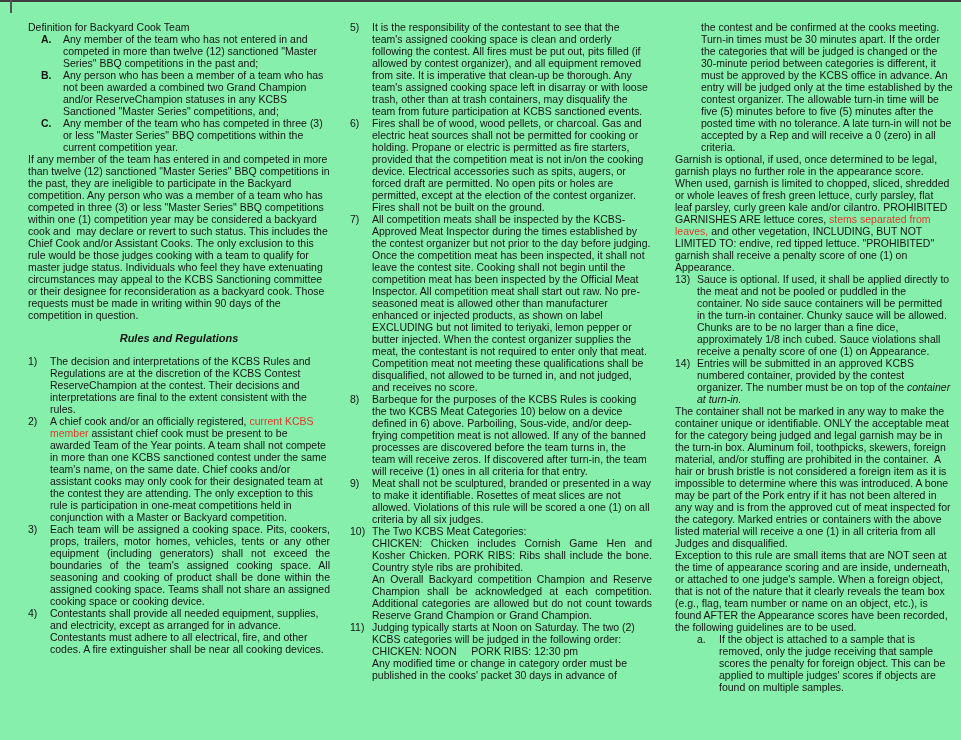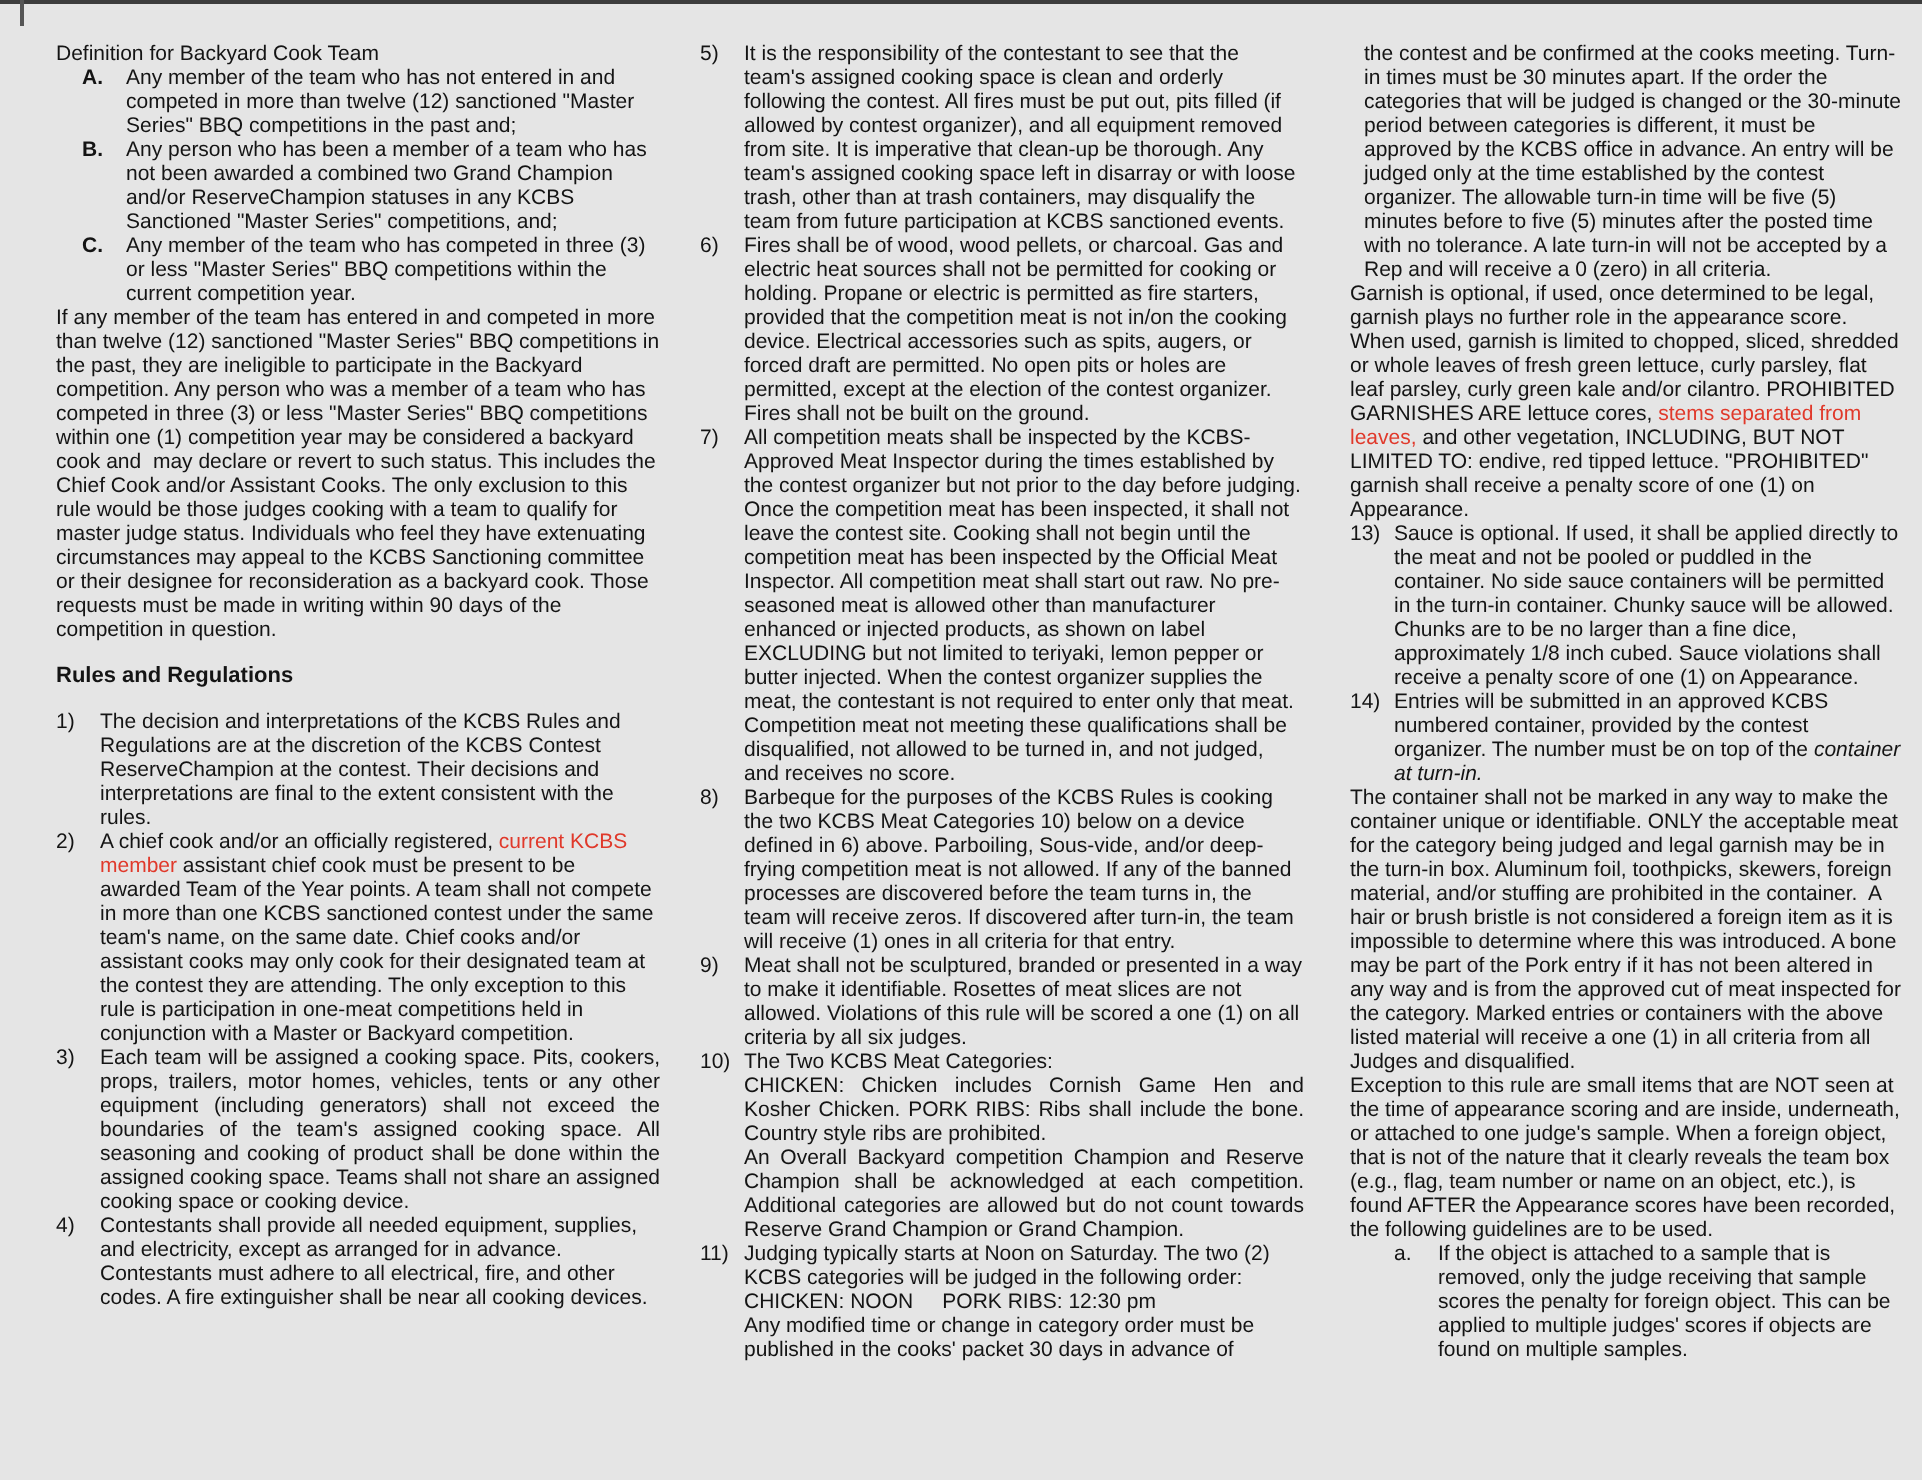"Definition for Backyard Cook Team" .page { background: #e5e5e5 -> #86efac }
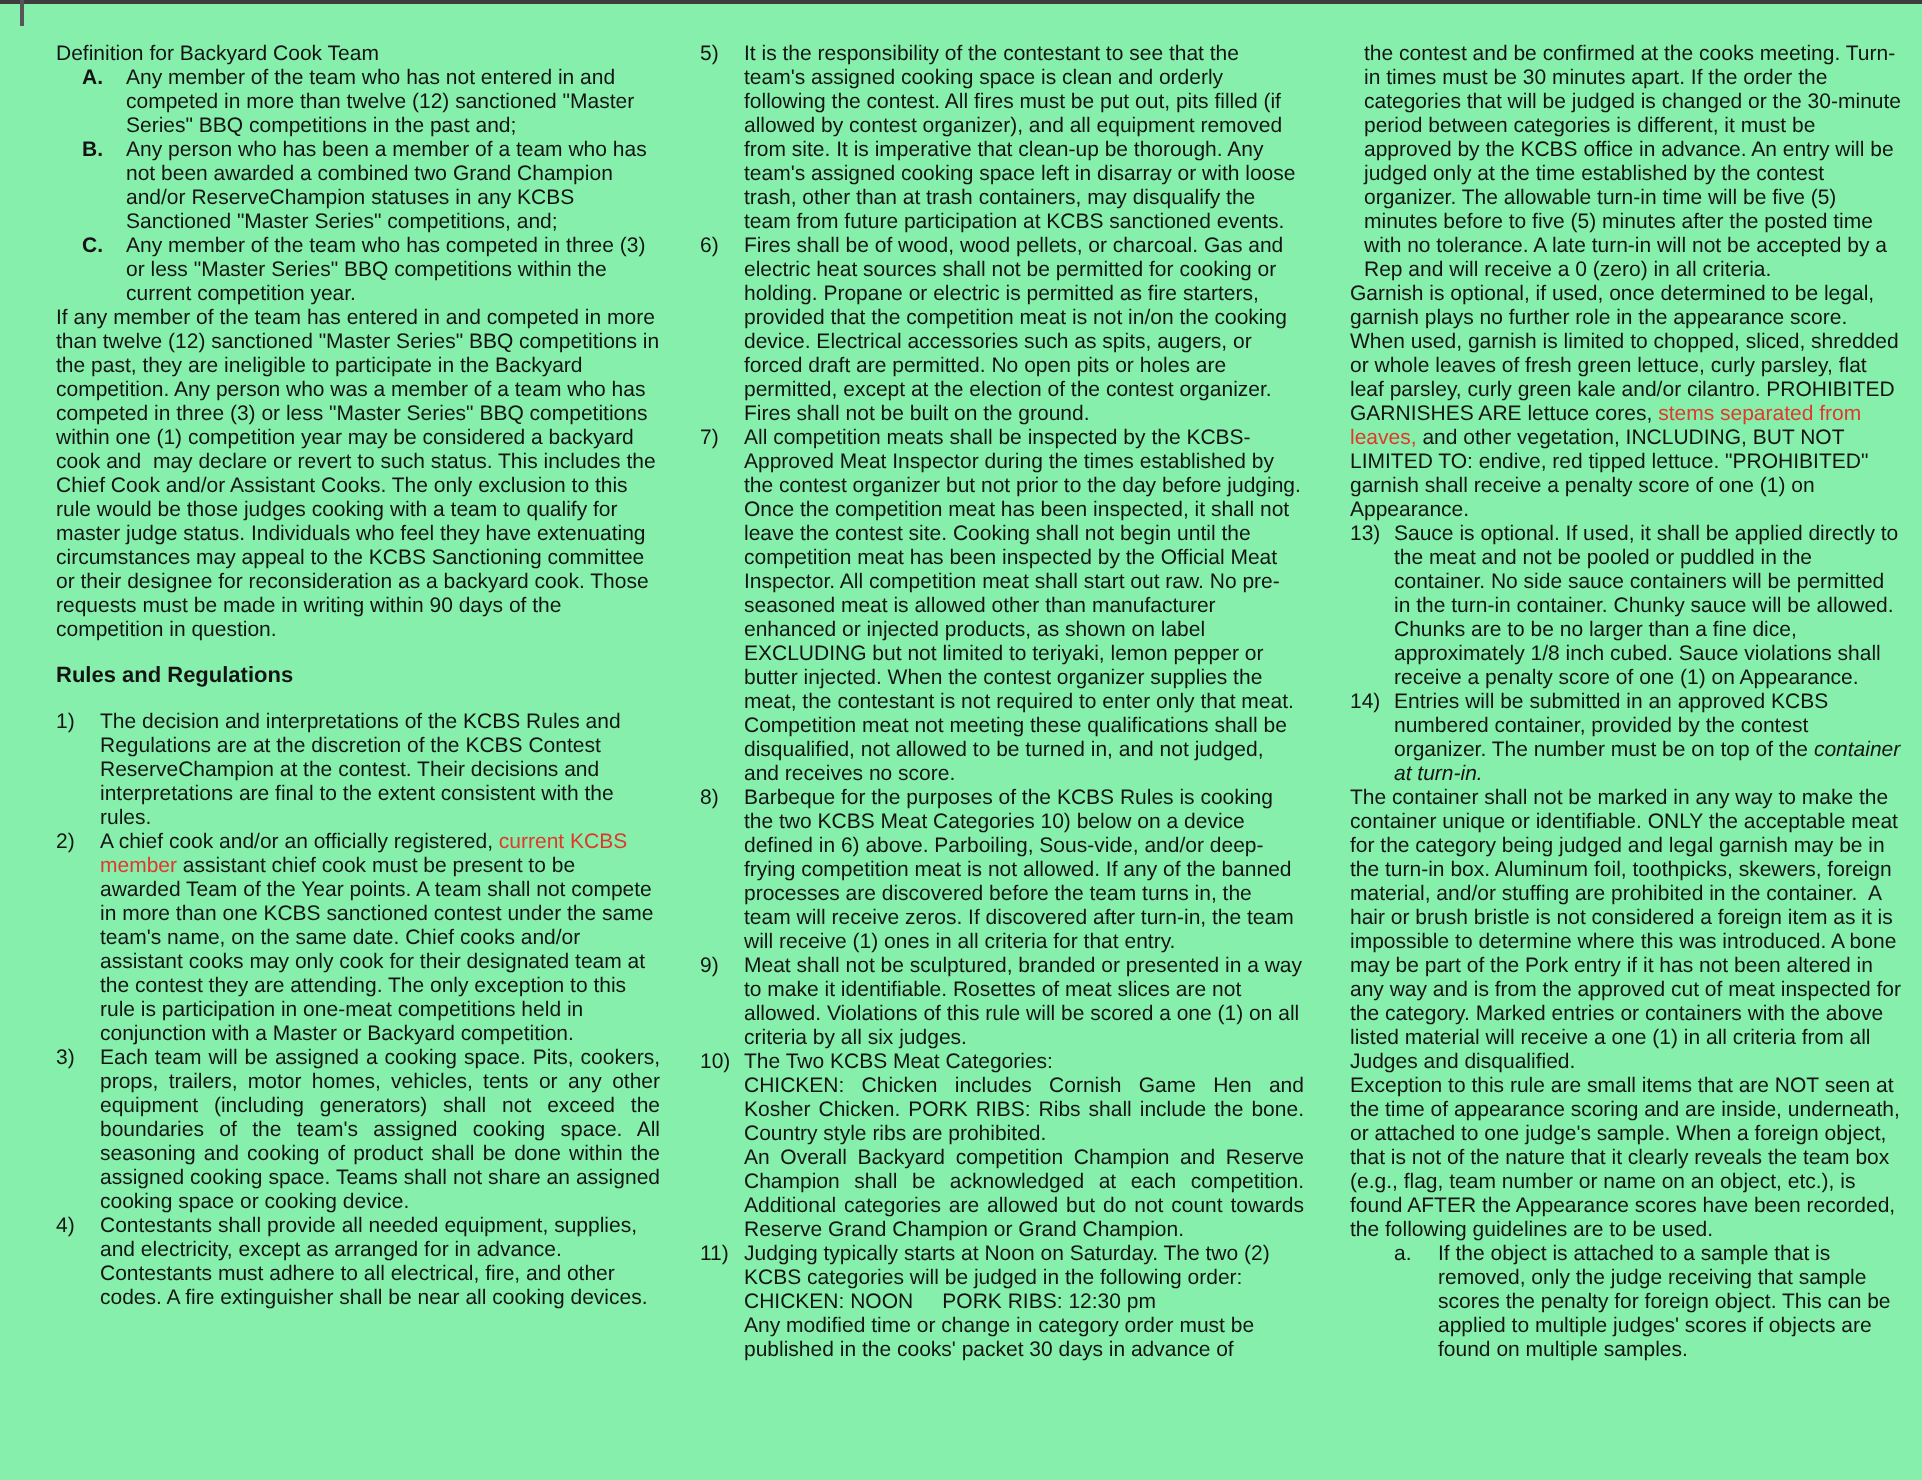"the contest and be confirmed" .cont { margin-left: 7px -> 26px }
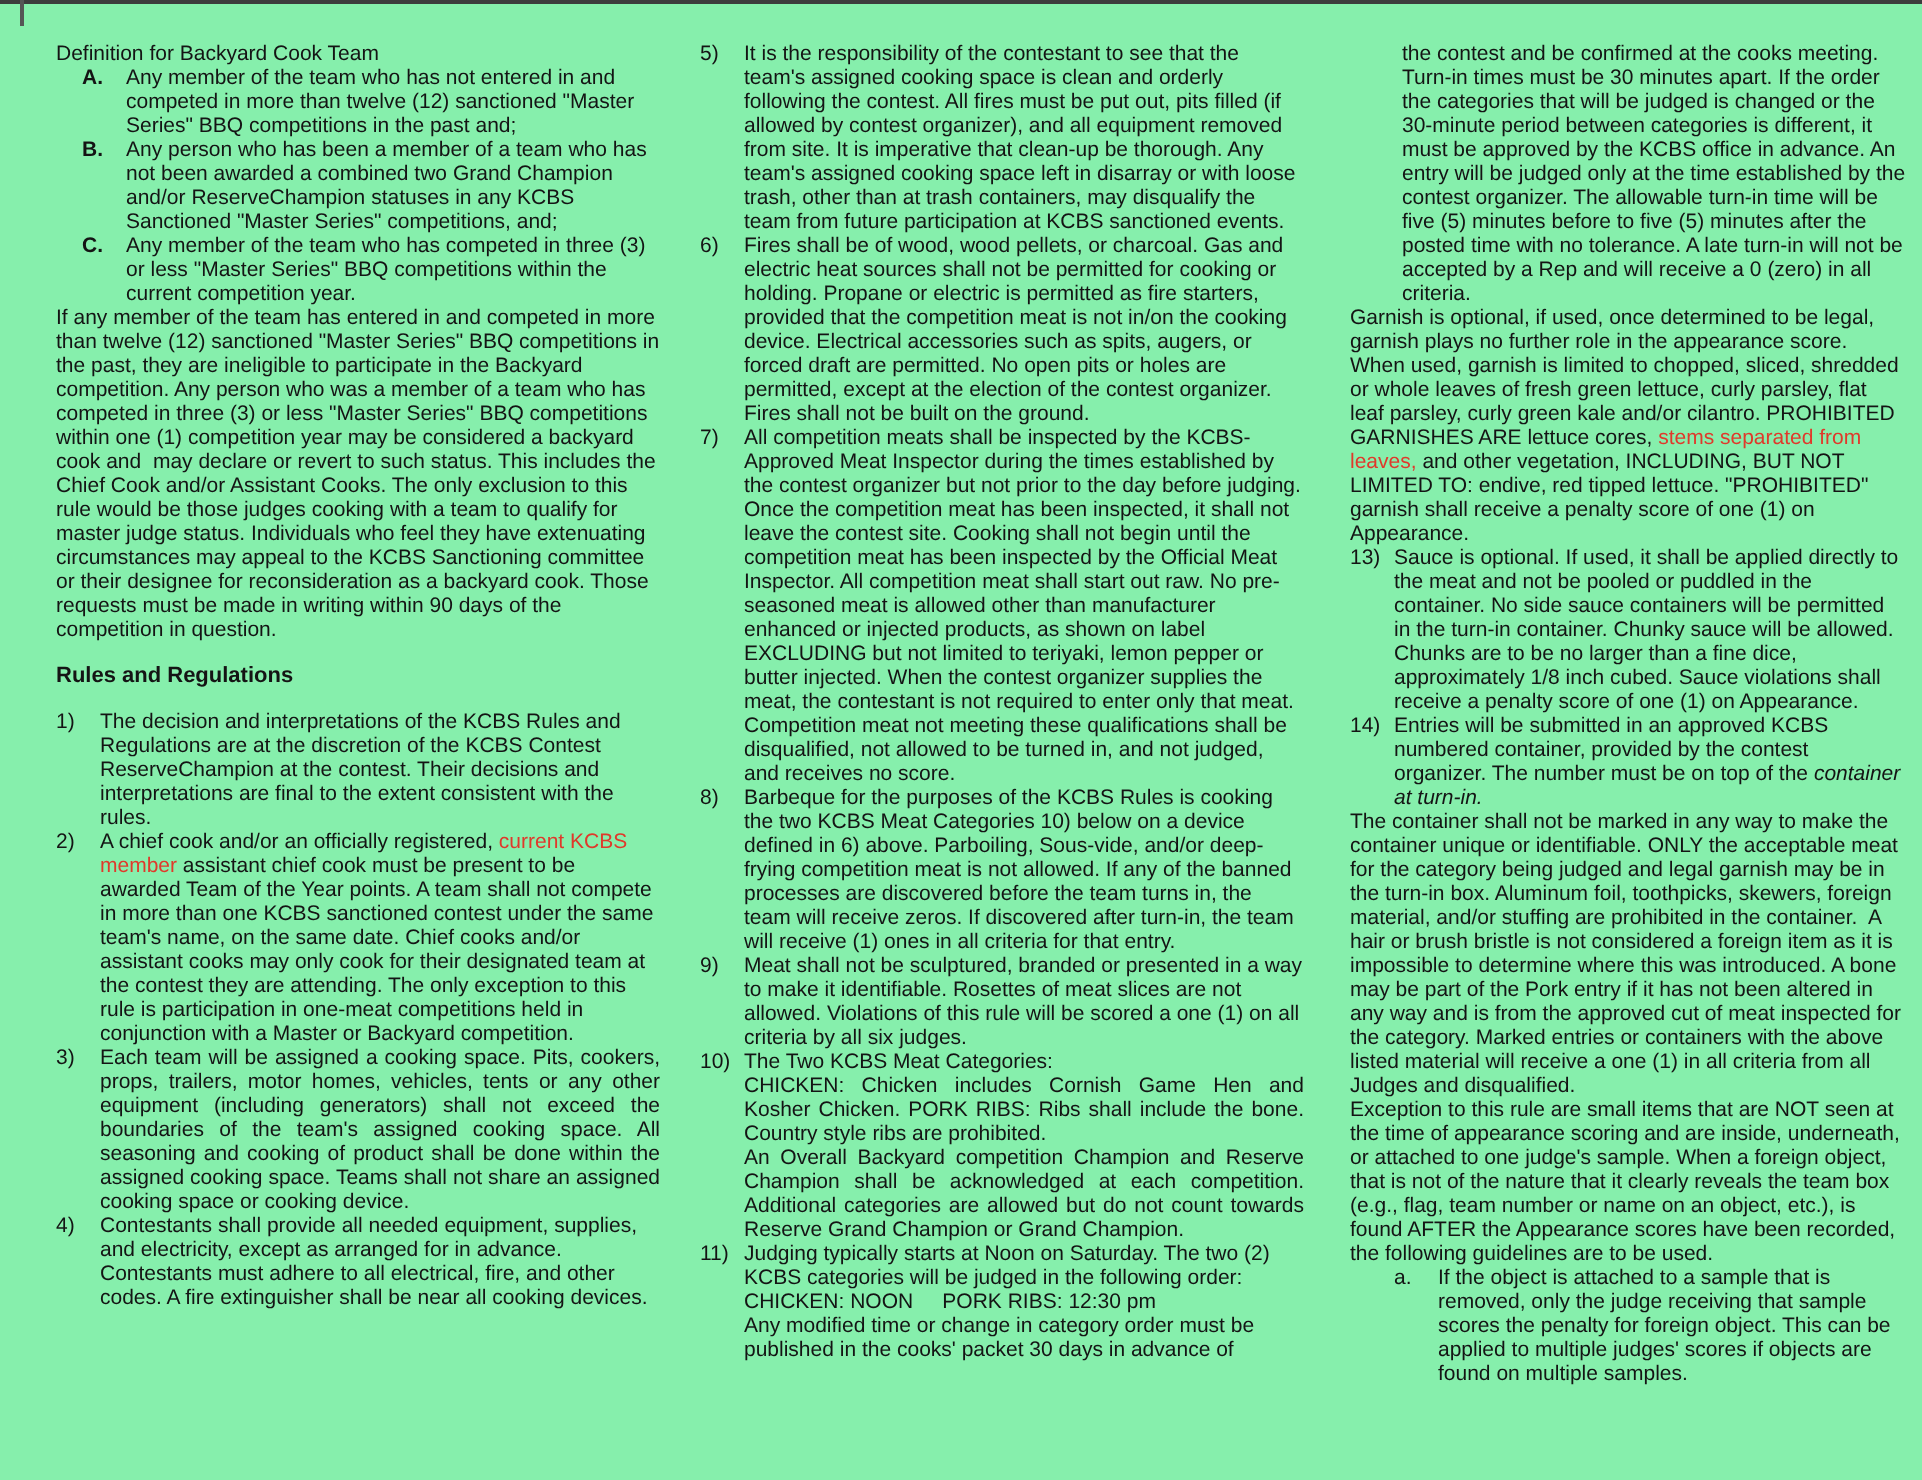"Rules and Regulations" .heading { font-style: none -> italic; text-align: none -> center }
